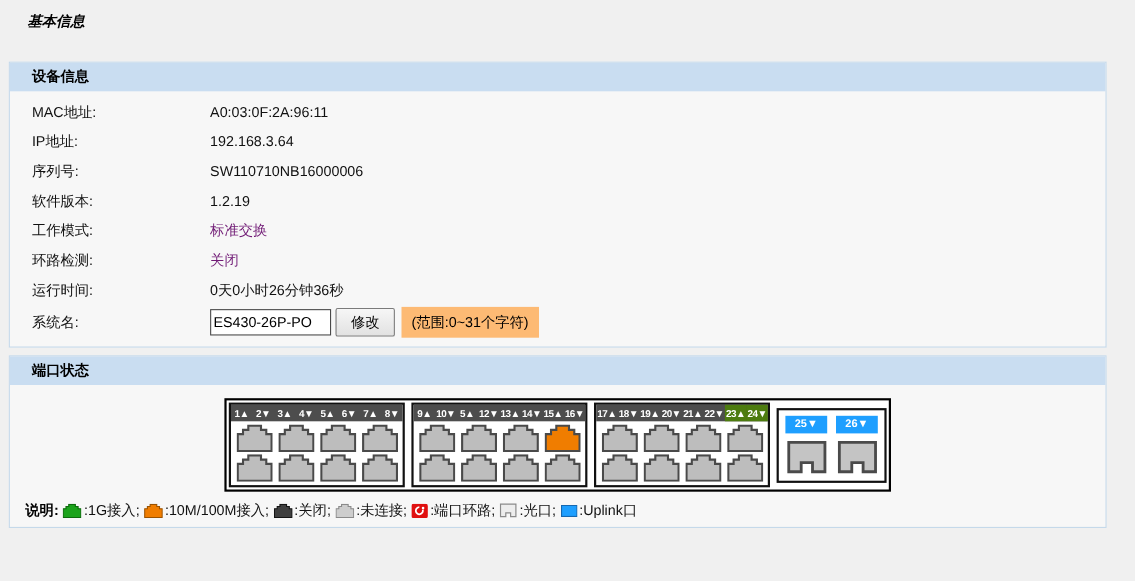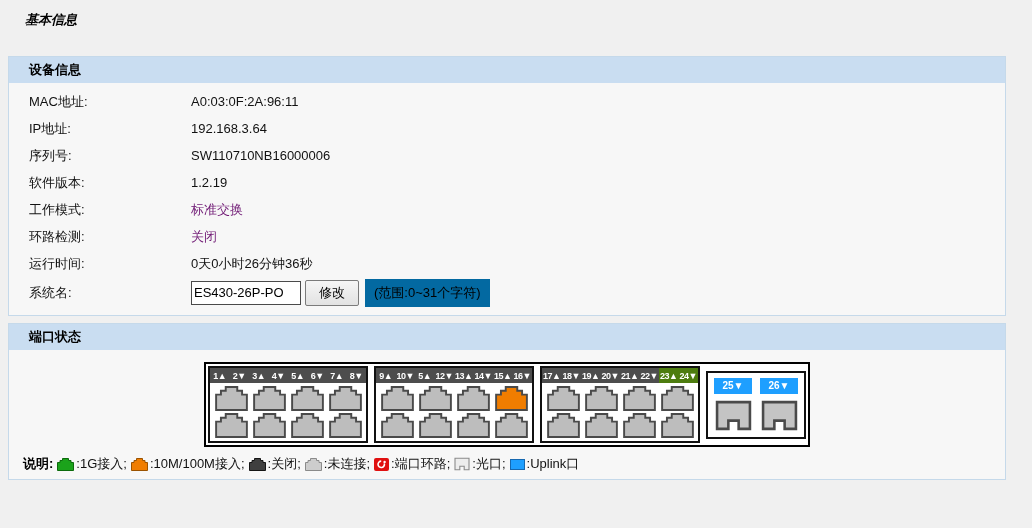"(范围:0~31个字符)" .range-hint { background: #0369a1 -> #fdba74 }
